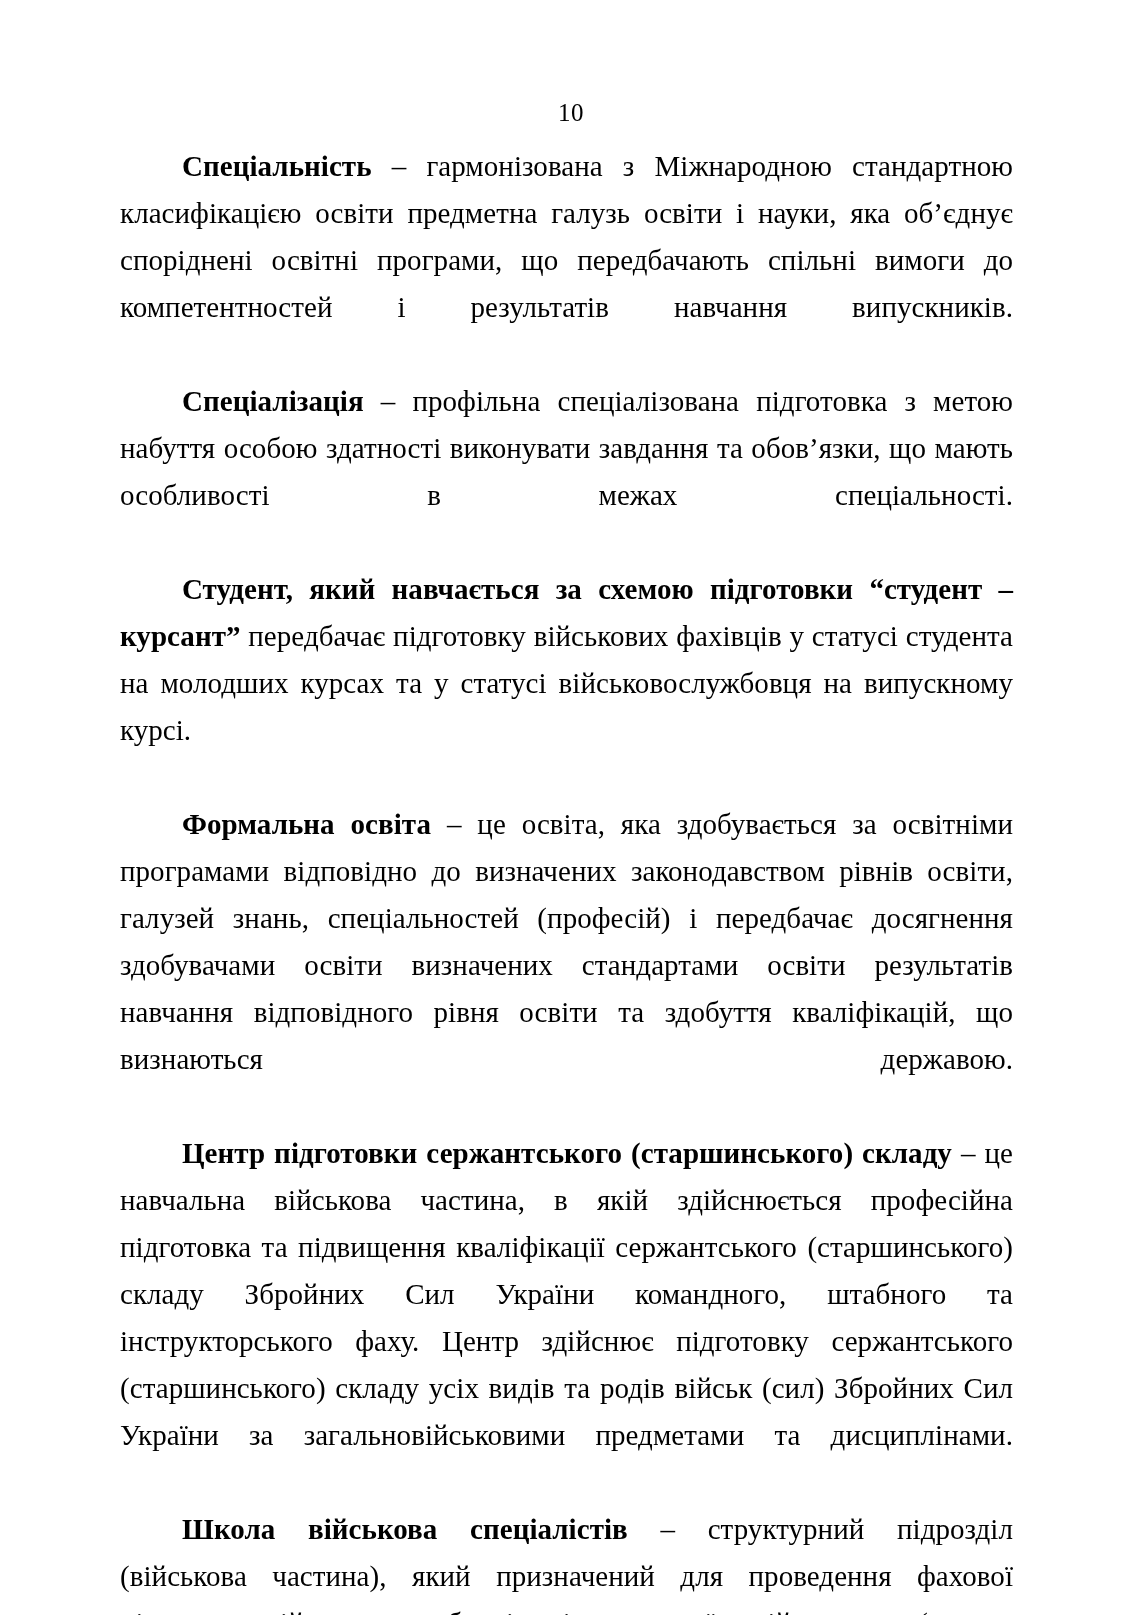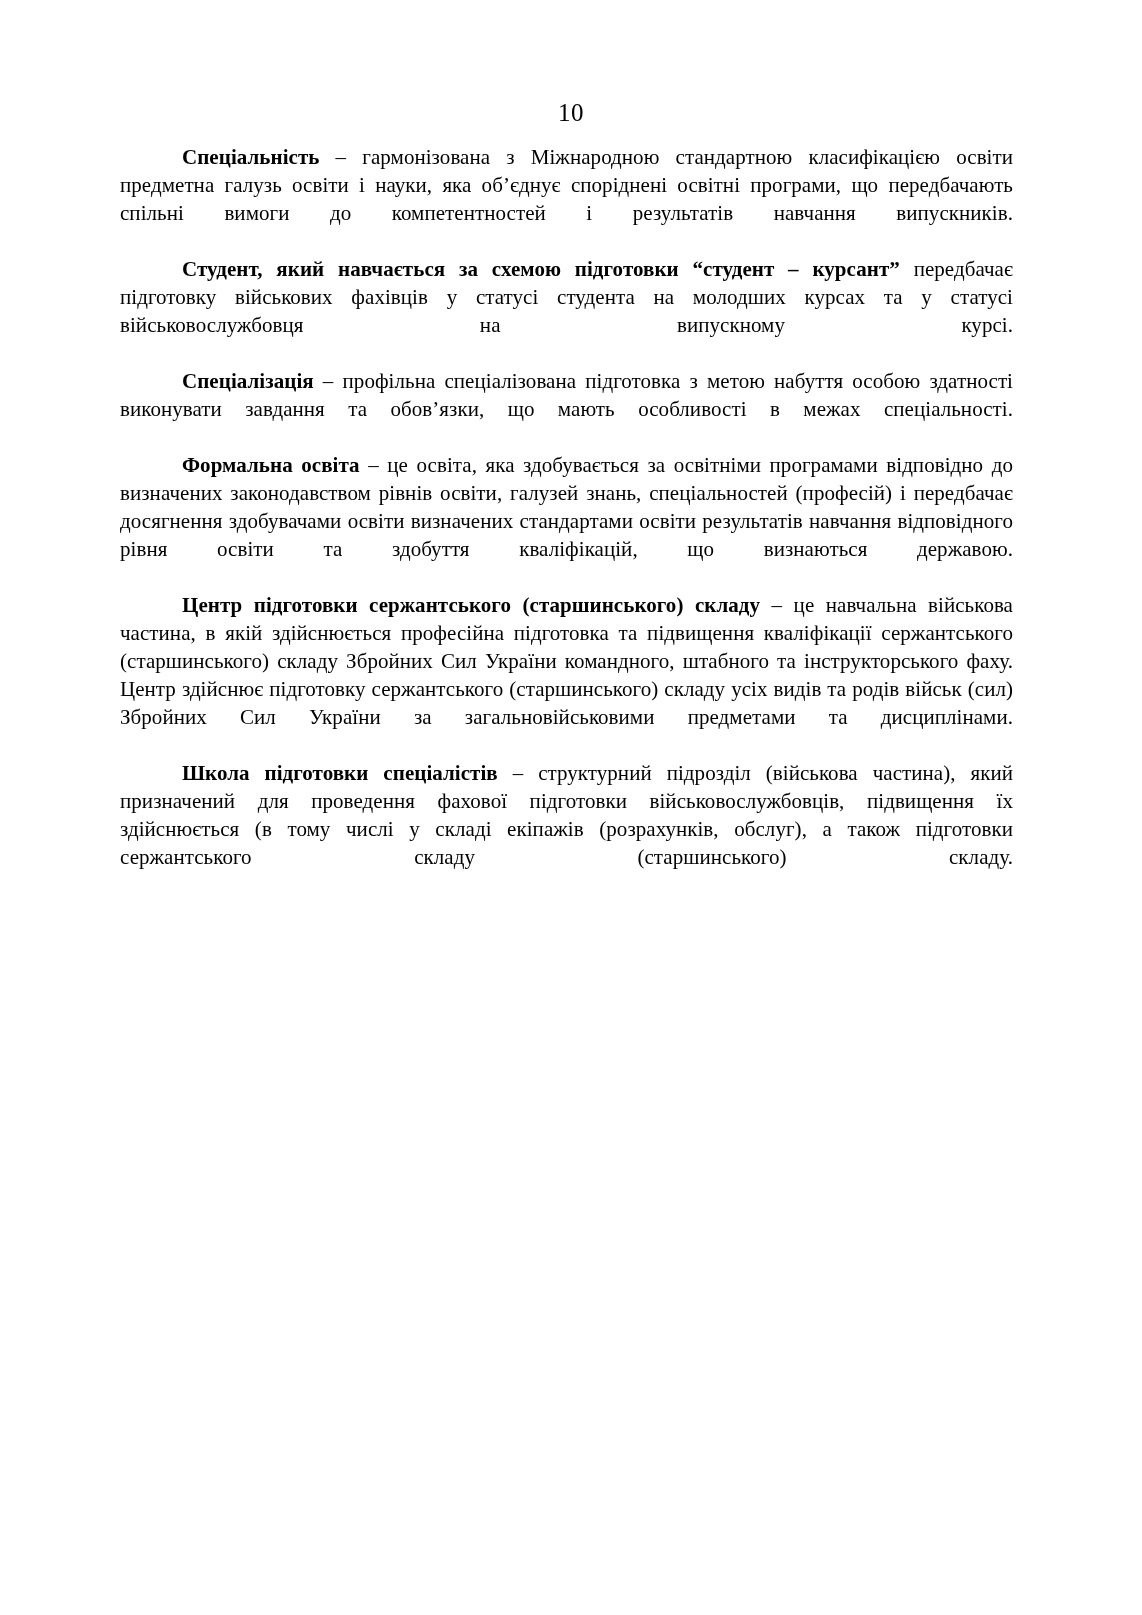"Спеціальність – гармонізована з" p.para { font-size: 21px -> 29px; line-height: 28px -> 47px }
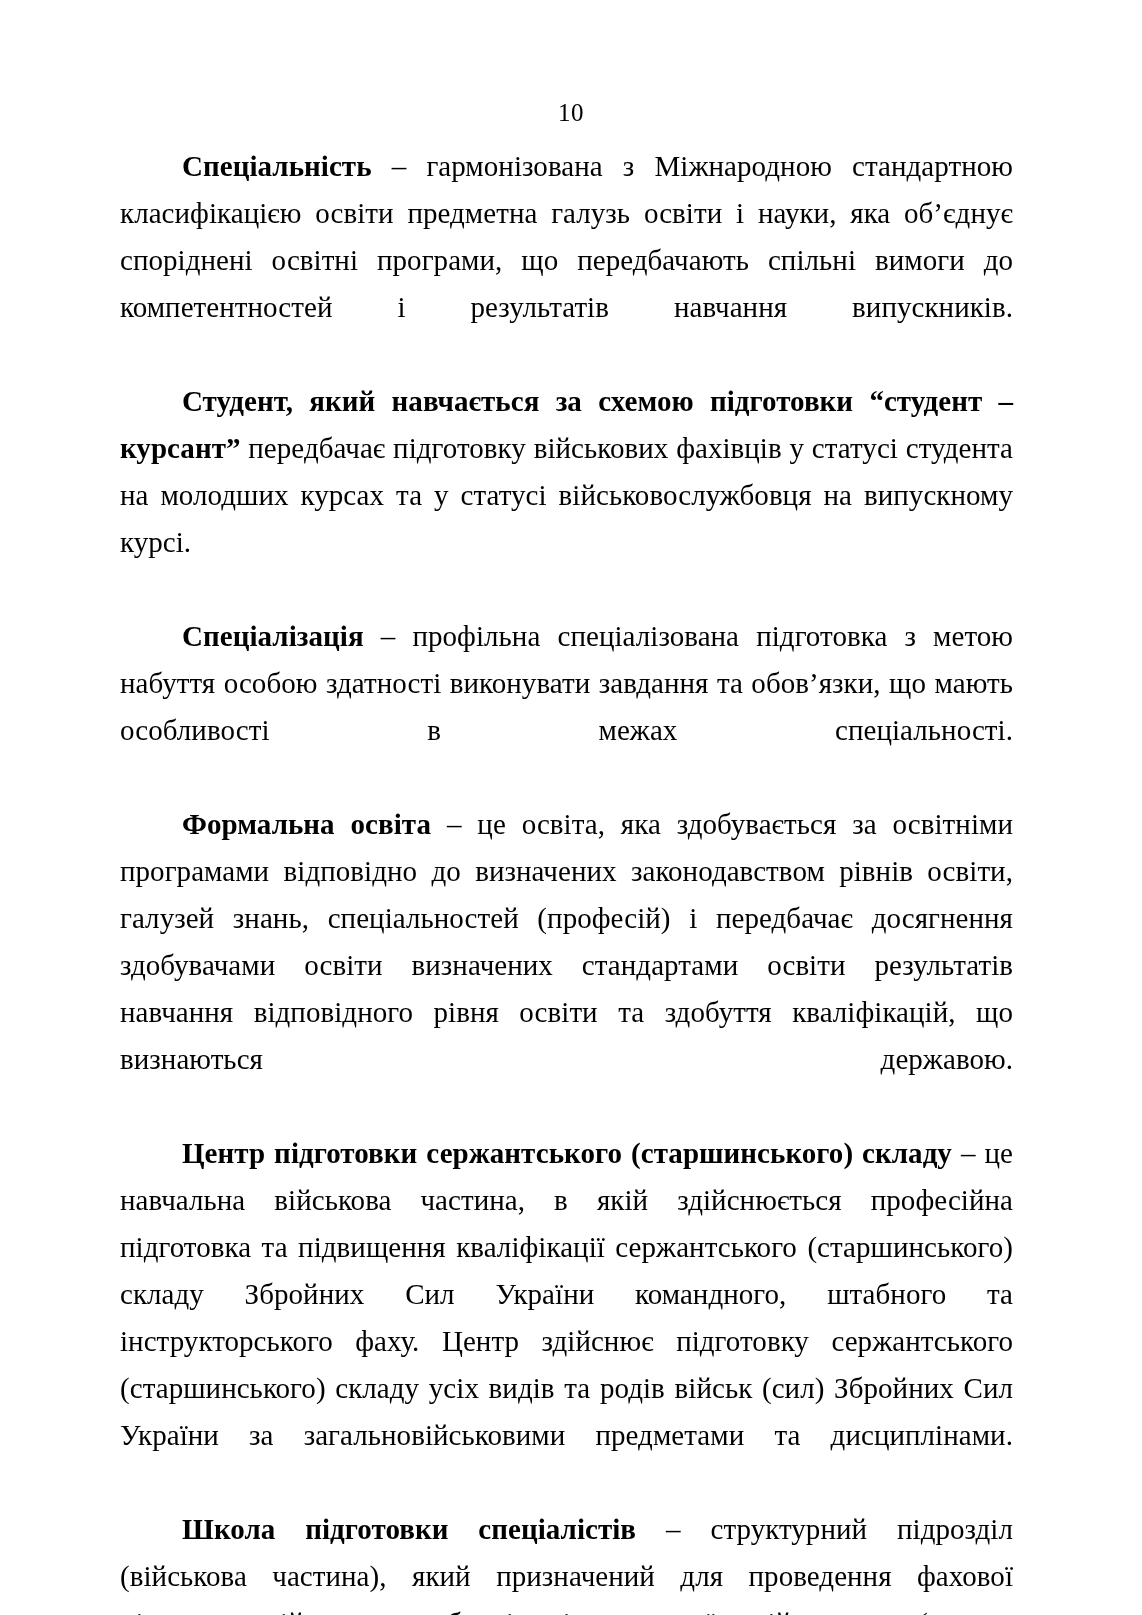"Студент, який навчається за схемою" p.para { order: before "Спеціалізація – профільна спеціалізована" -> after "Спеціалізація – профільна спеціалізована" }
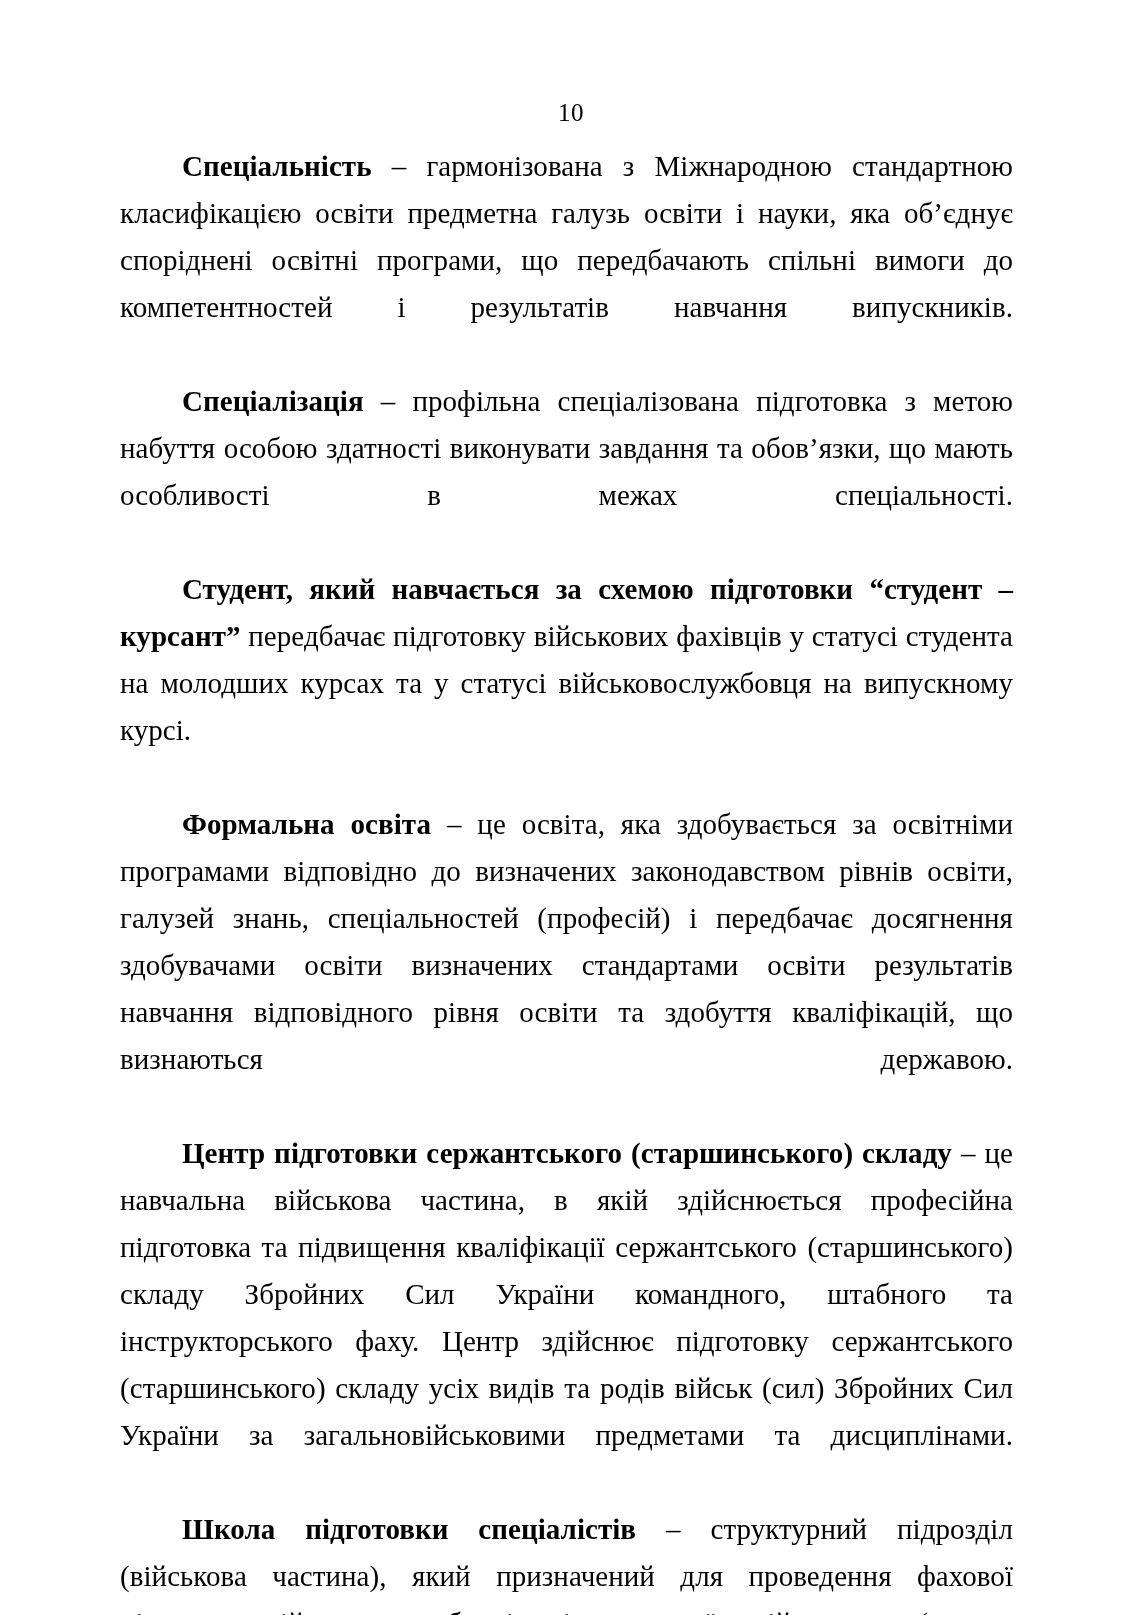"Школа підготовки спеціалістів" span.term { text: підготовки -> військова }
